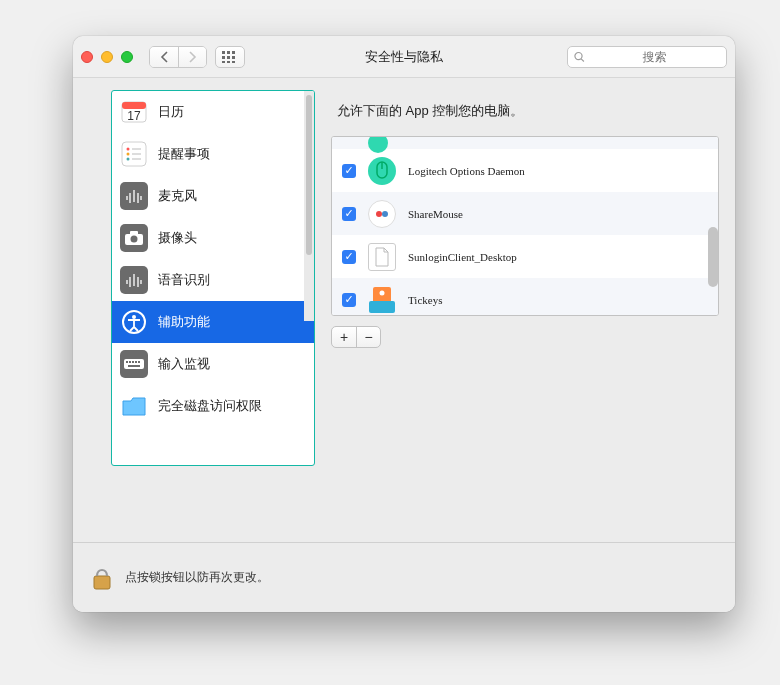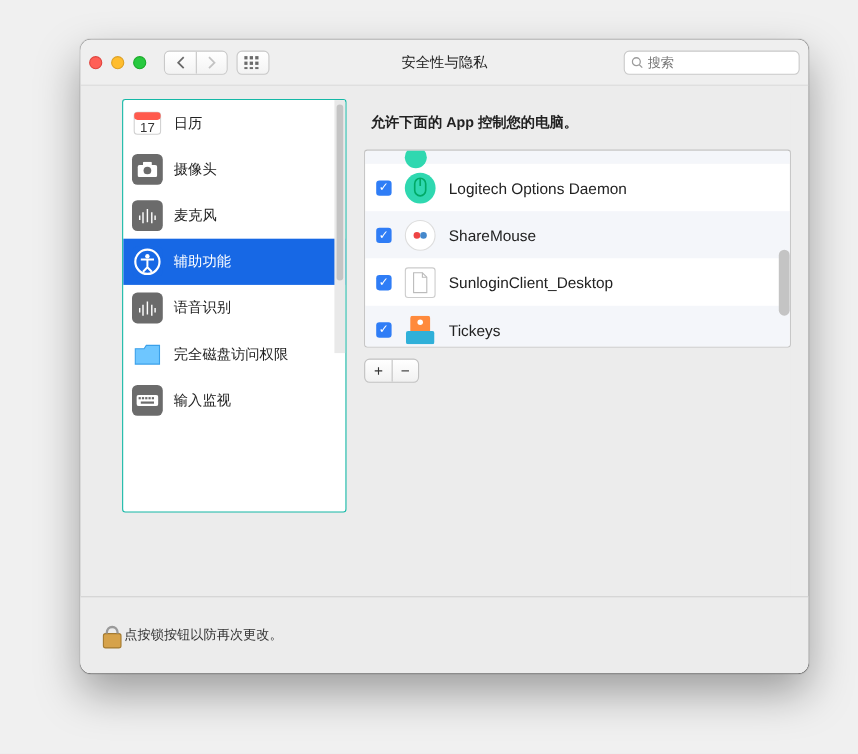"搜索" .search input { text-align: none -> center }
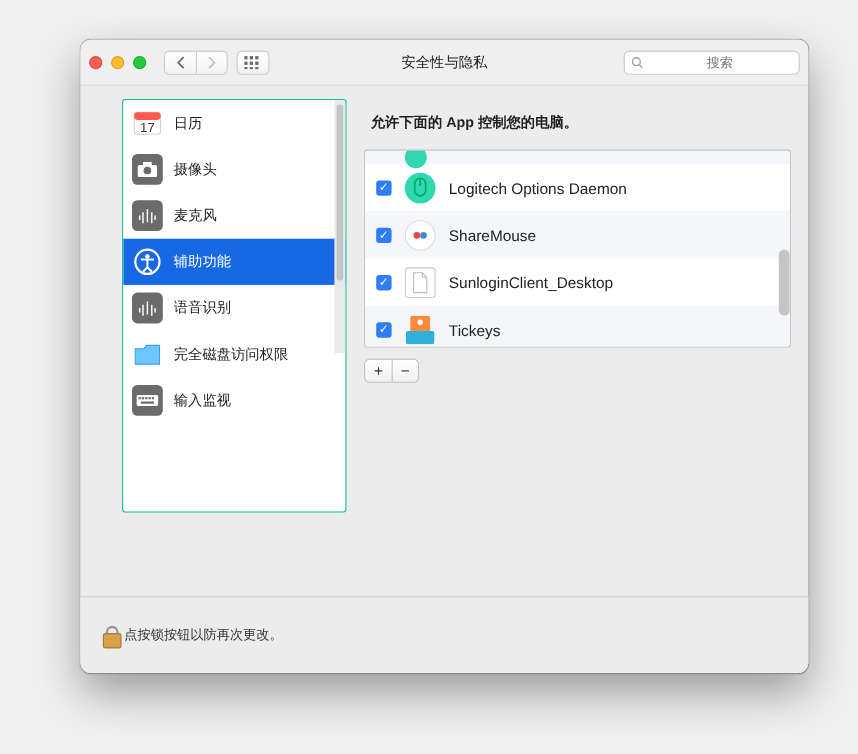"允许下面的 App 控制您的电脑。" .allow-text { font-weight: bold -> none }
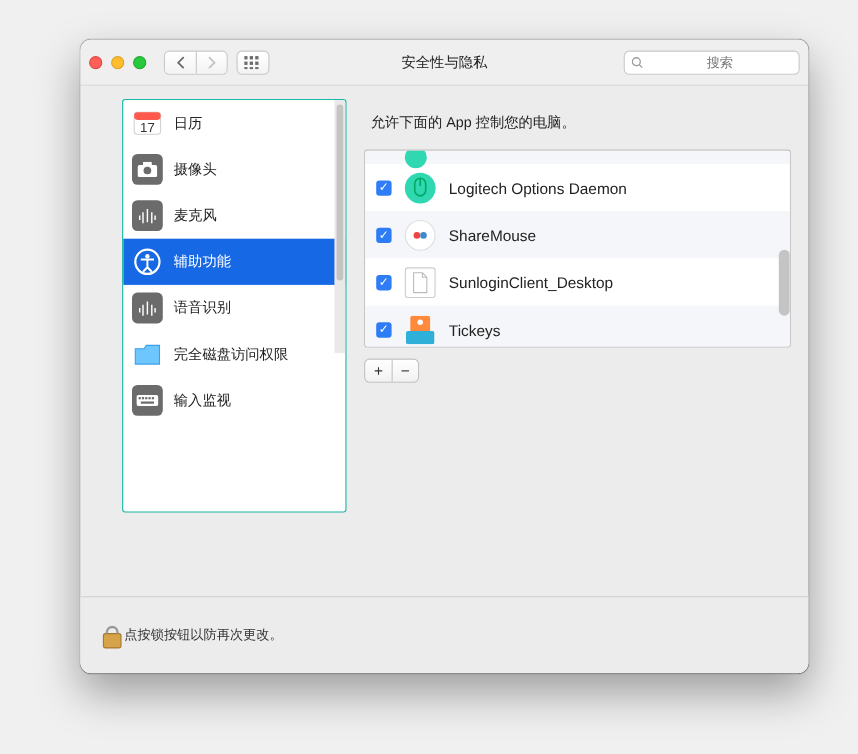"提醒事项" li.sb-item { html: none -> <li> <span> <svg> <rect></rect> <circle></circle> <circle></circle> <circle></circle> <line></line> <line></line> <line></line> </svg> </span> <span>提醒事项</span> </li> }
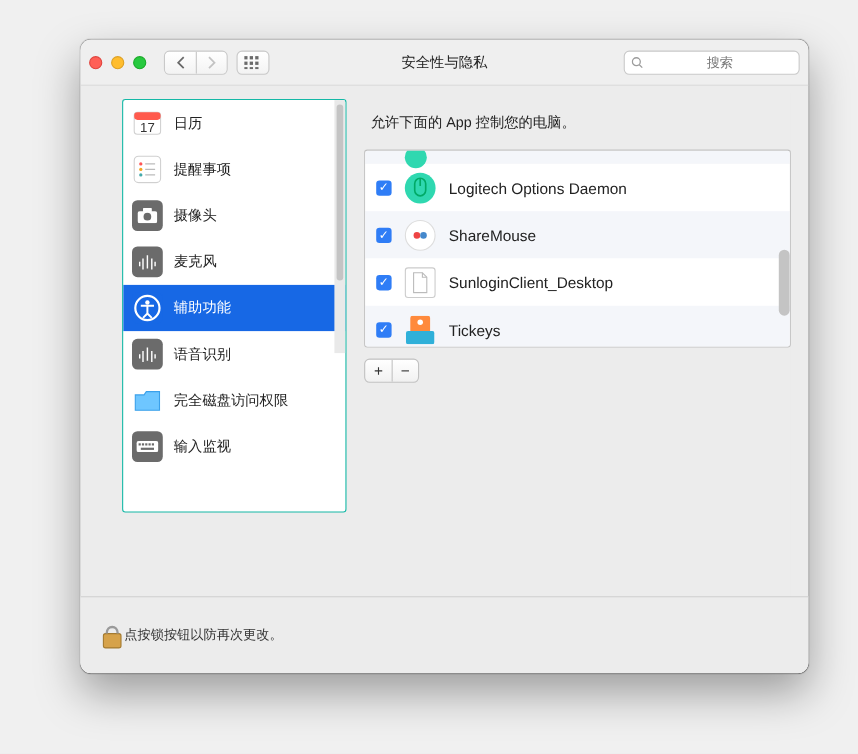"Logitech Options Daemon" .app-name { font-family: none -> Liberation Serif, serif; font-size: 14px -> 11px }
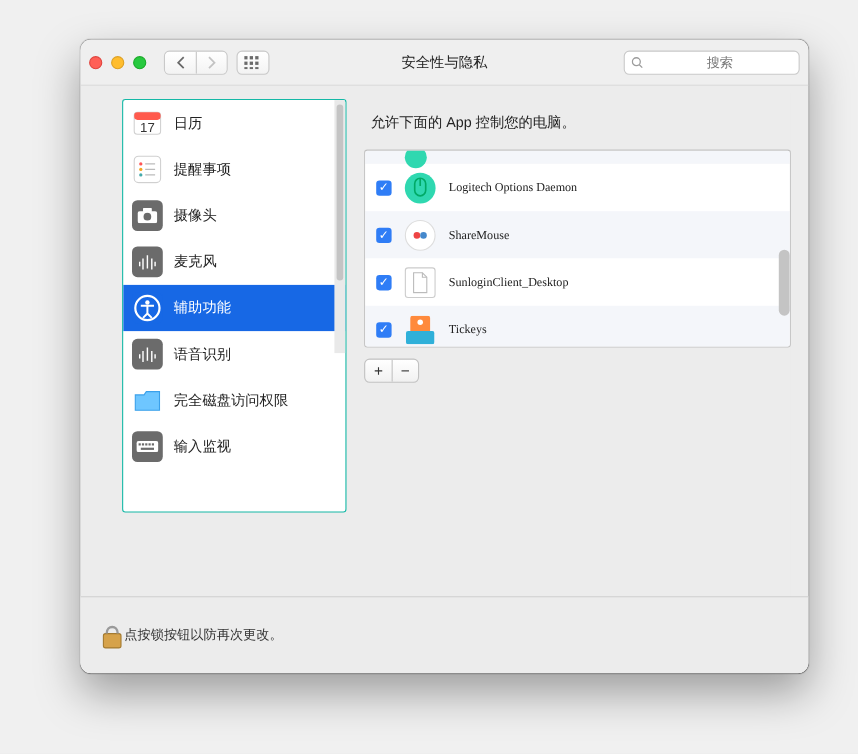"摄像头" li.sb-item { order: before "麦克风" -> after "麦克风" }
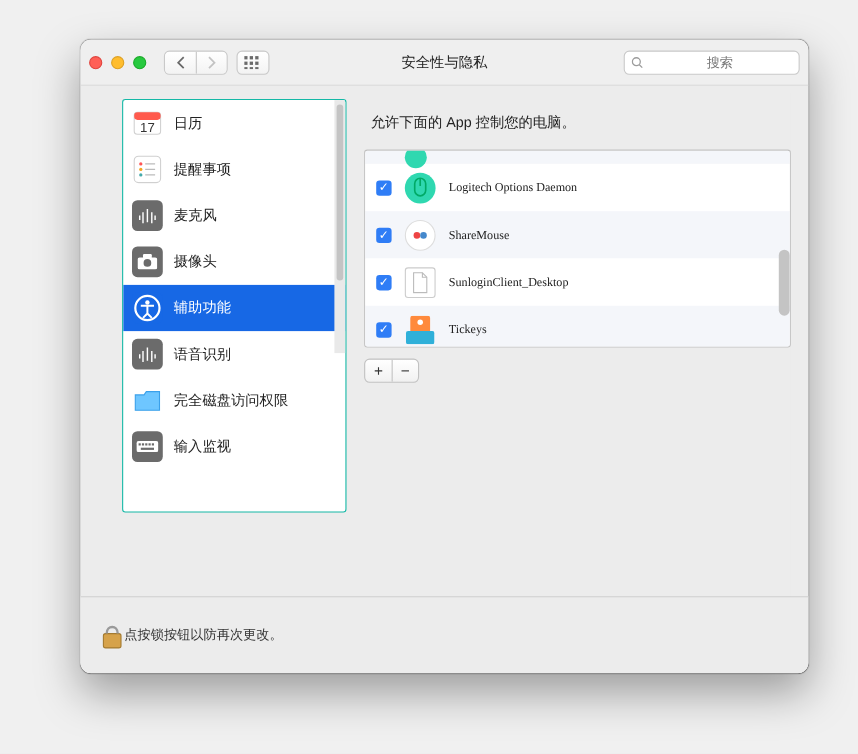"辅助功能" li.sb-item { order: before "语音识别" -> after "语音识别" }
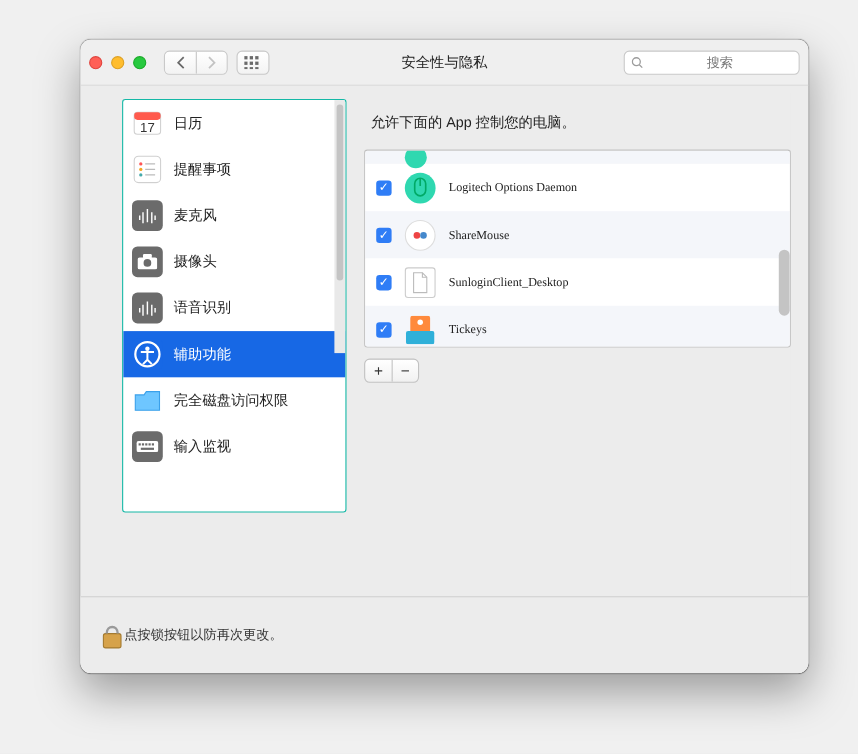"完全磁盘访问权限" li.sb-item { order: before "输入监视" -> after "输入监视" }
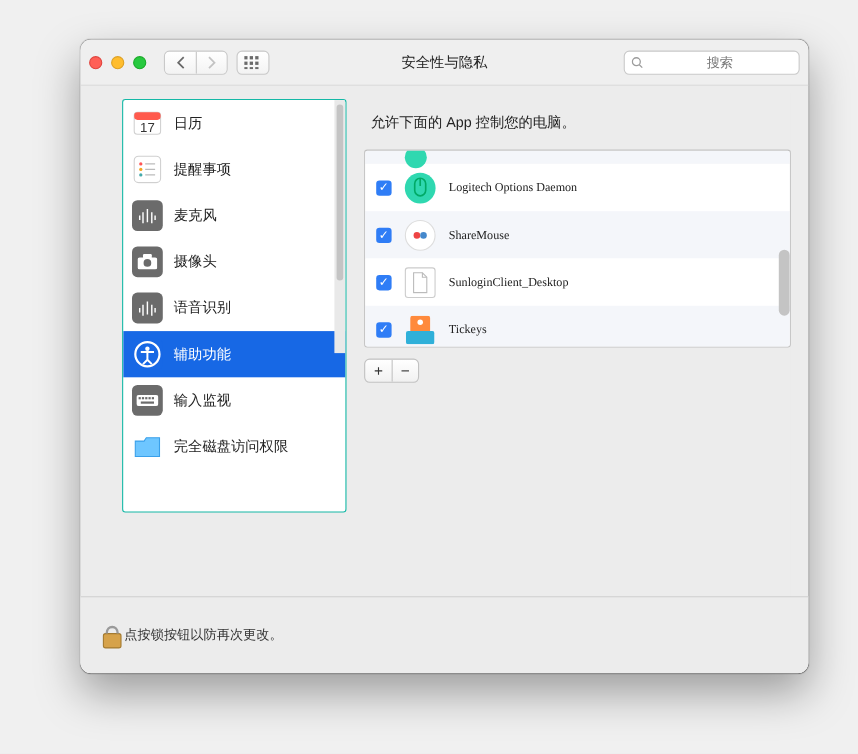"点按锁按钮以防再次更改。" .bottom-bar { gap: none -> 12px }
